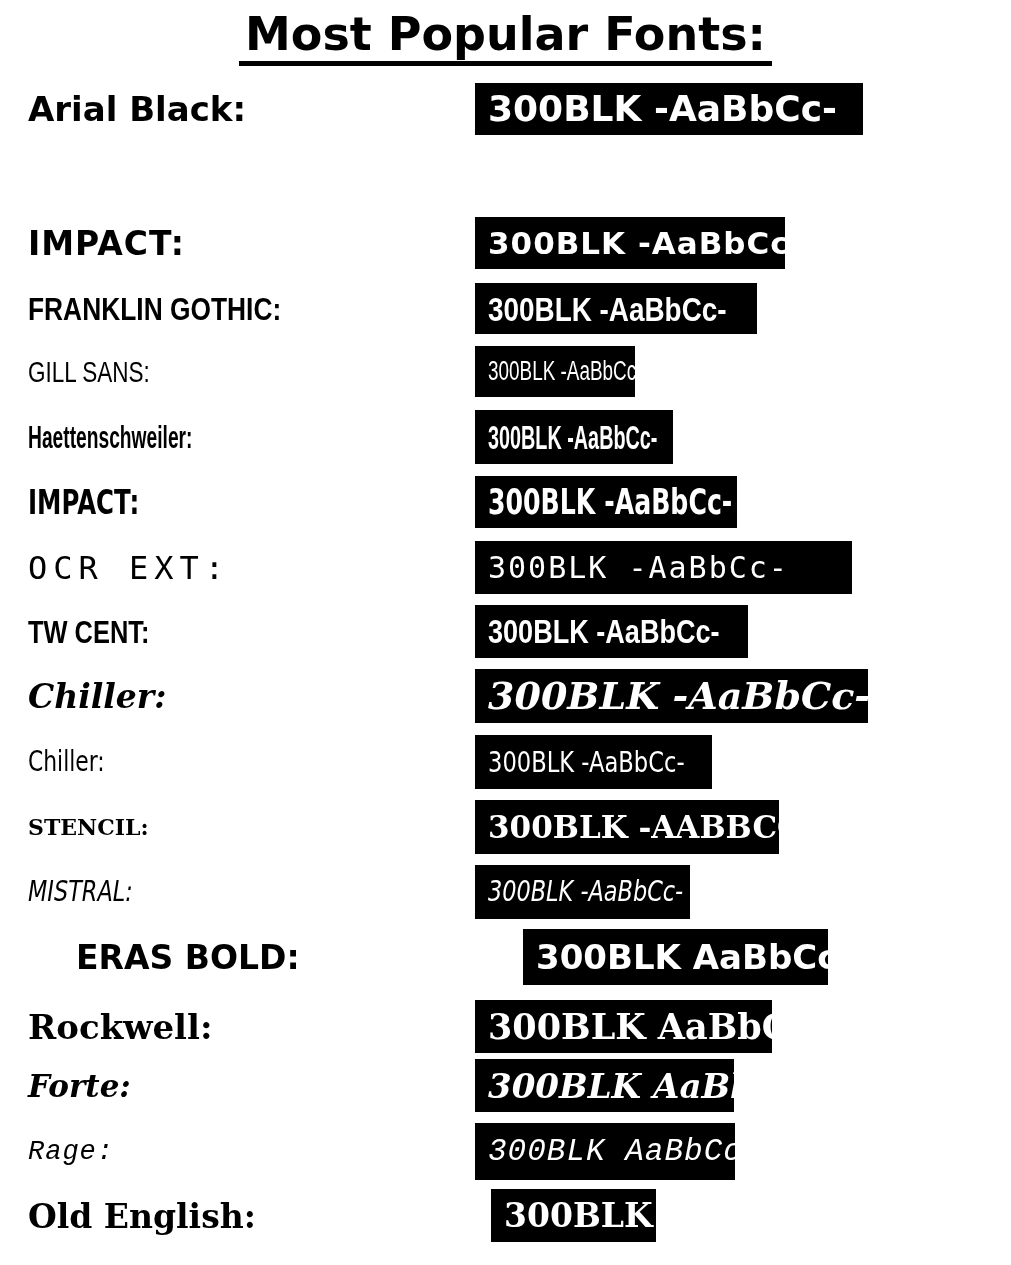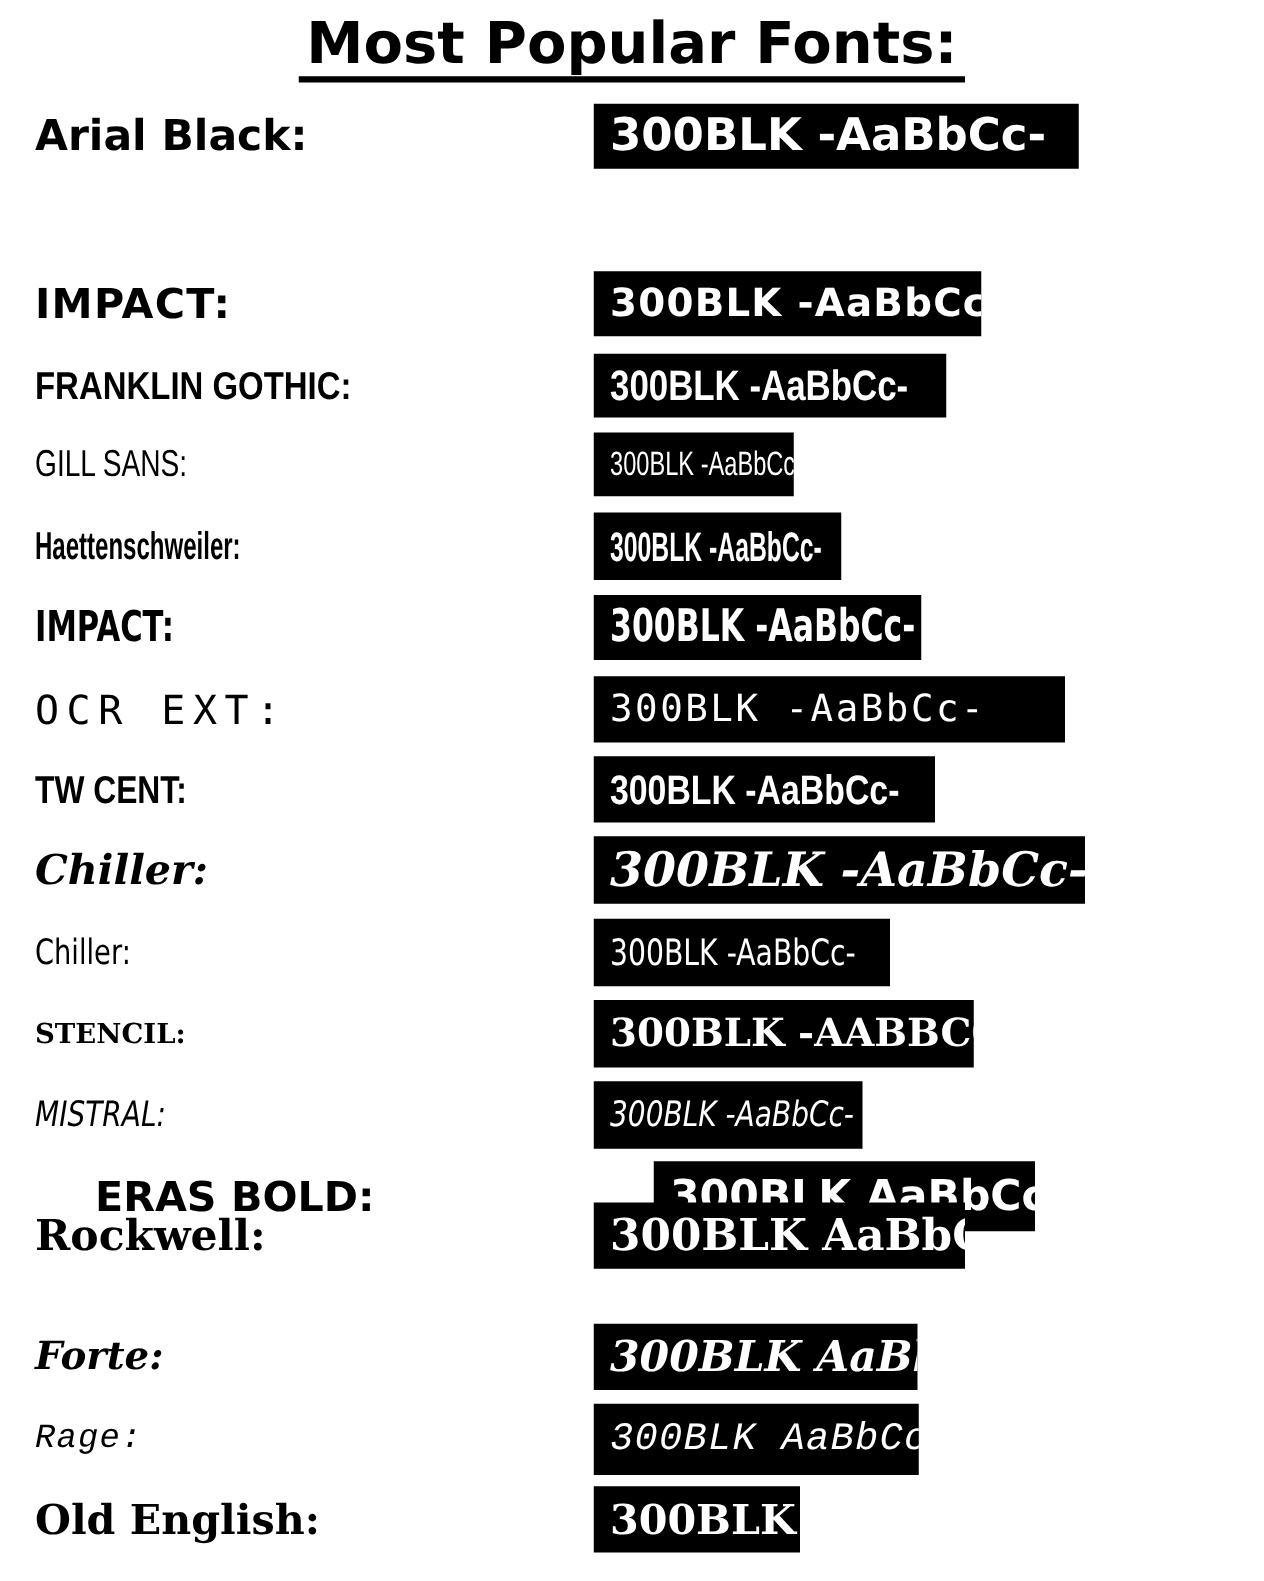"Rockwell:" .r15 { top: 962px -> 1000px }
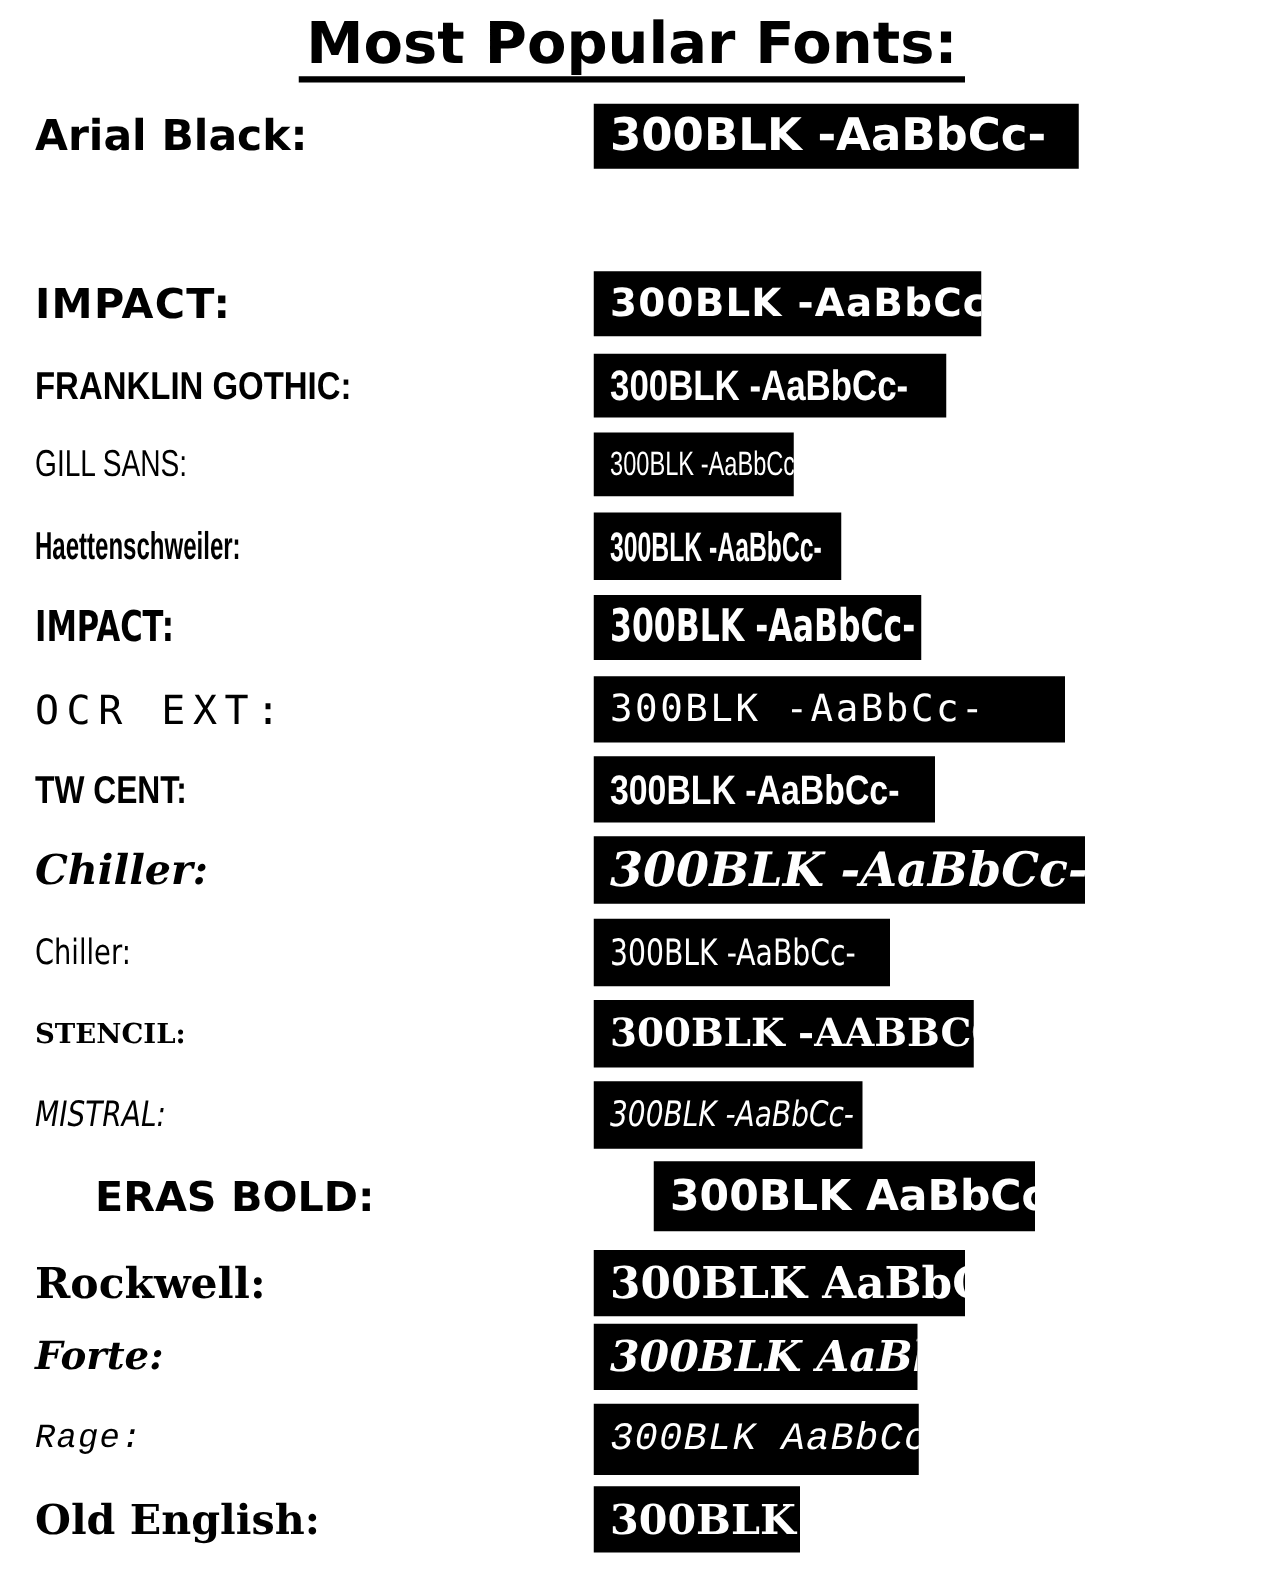"300BLK" .r18 .blk.b1 { margin-left: none -> 16px }
